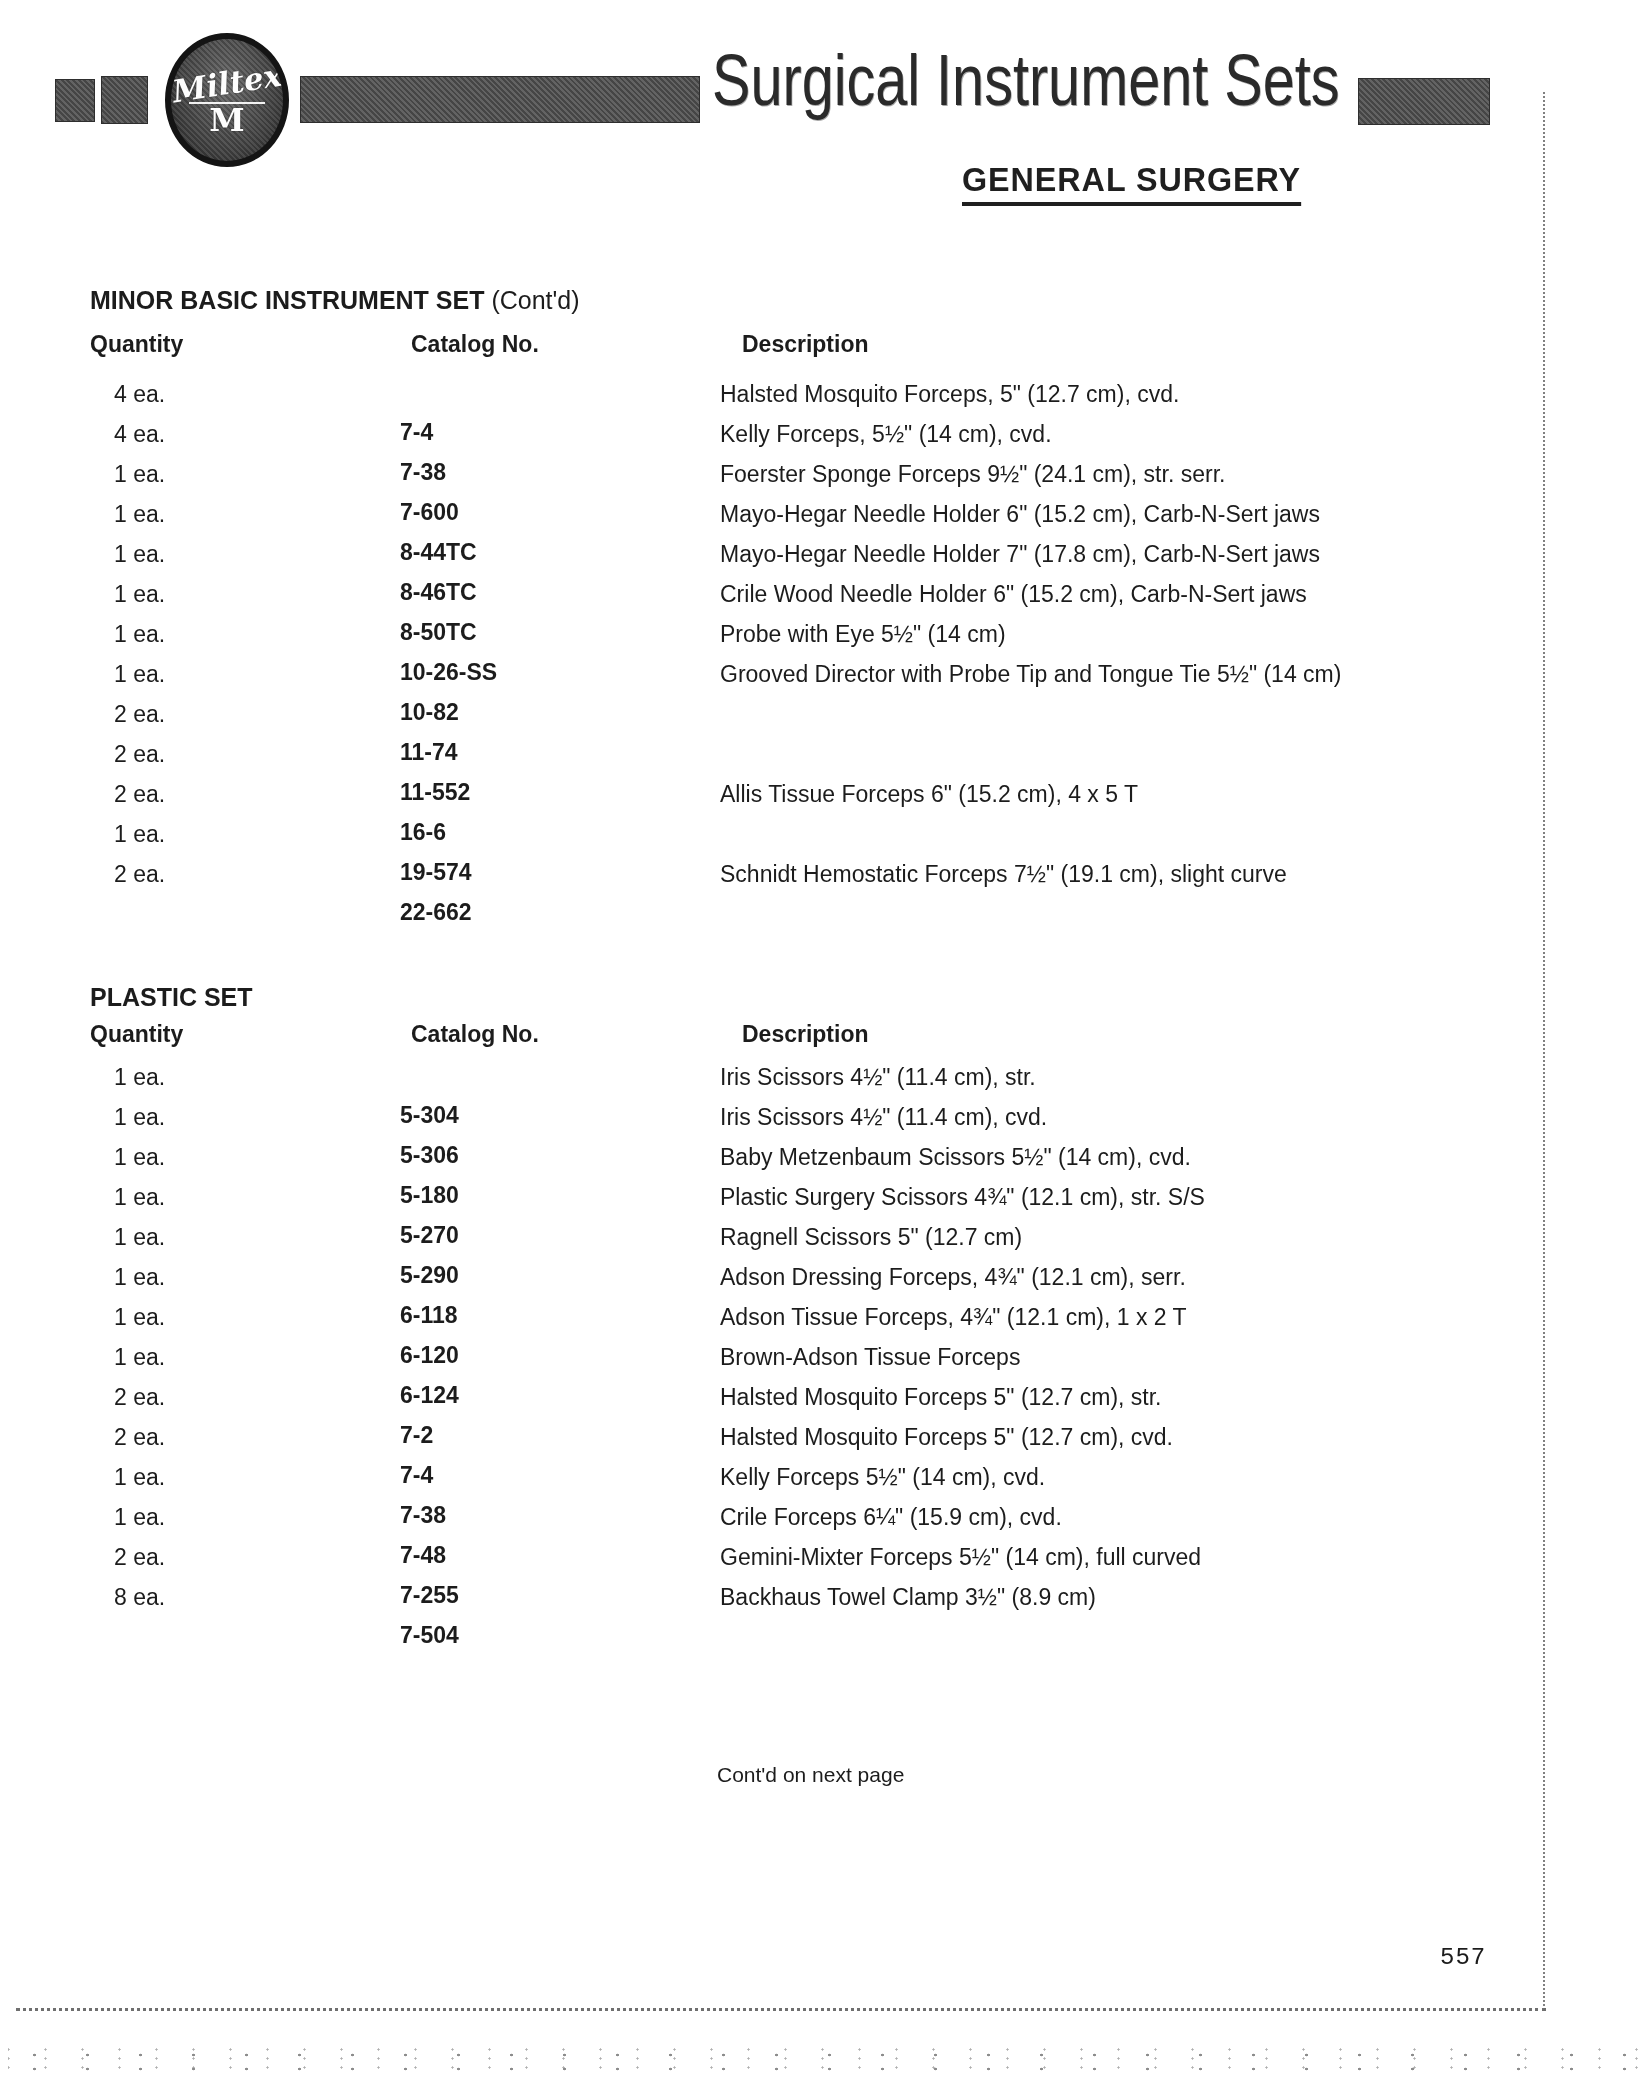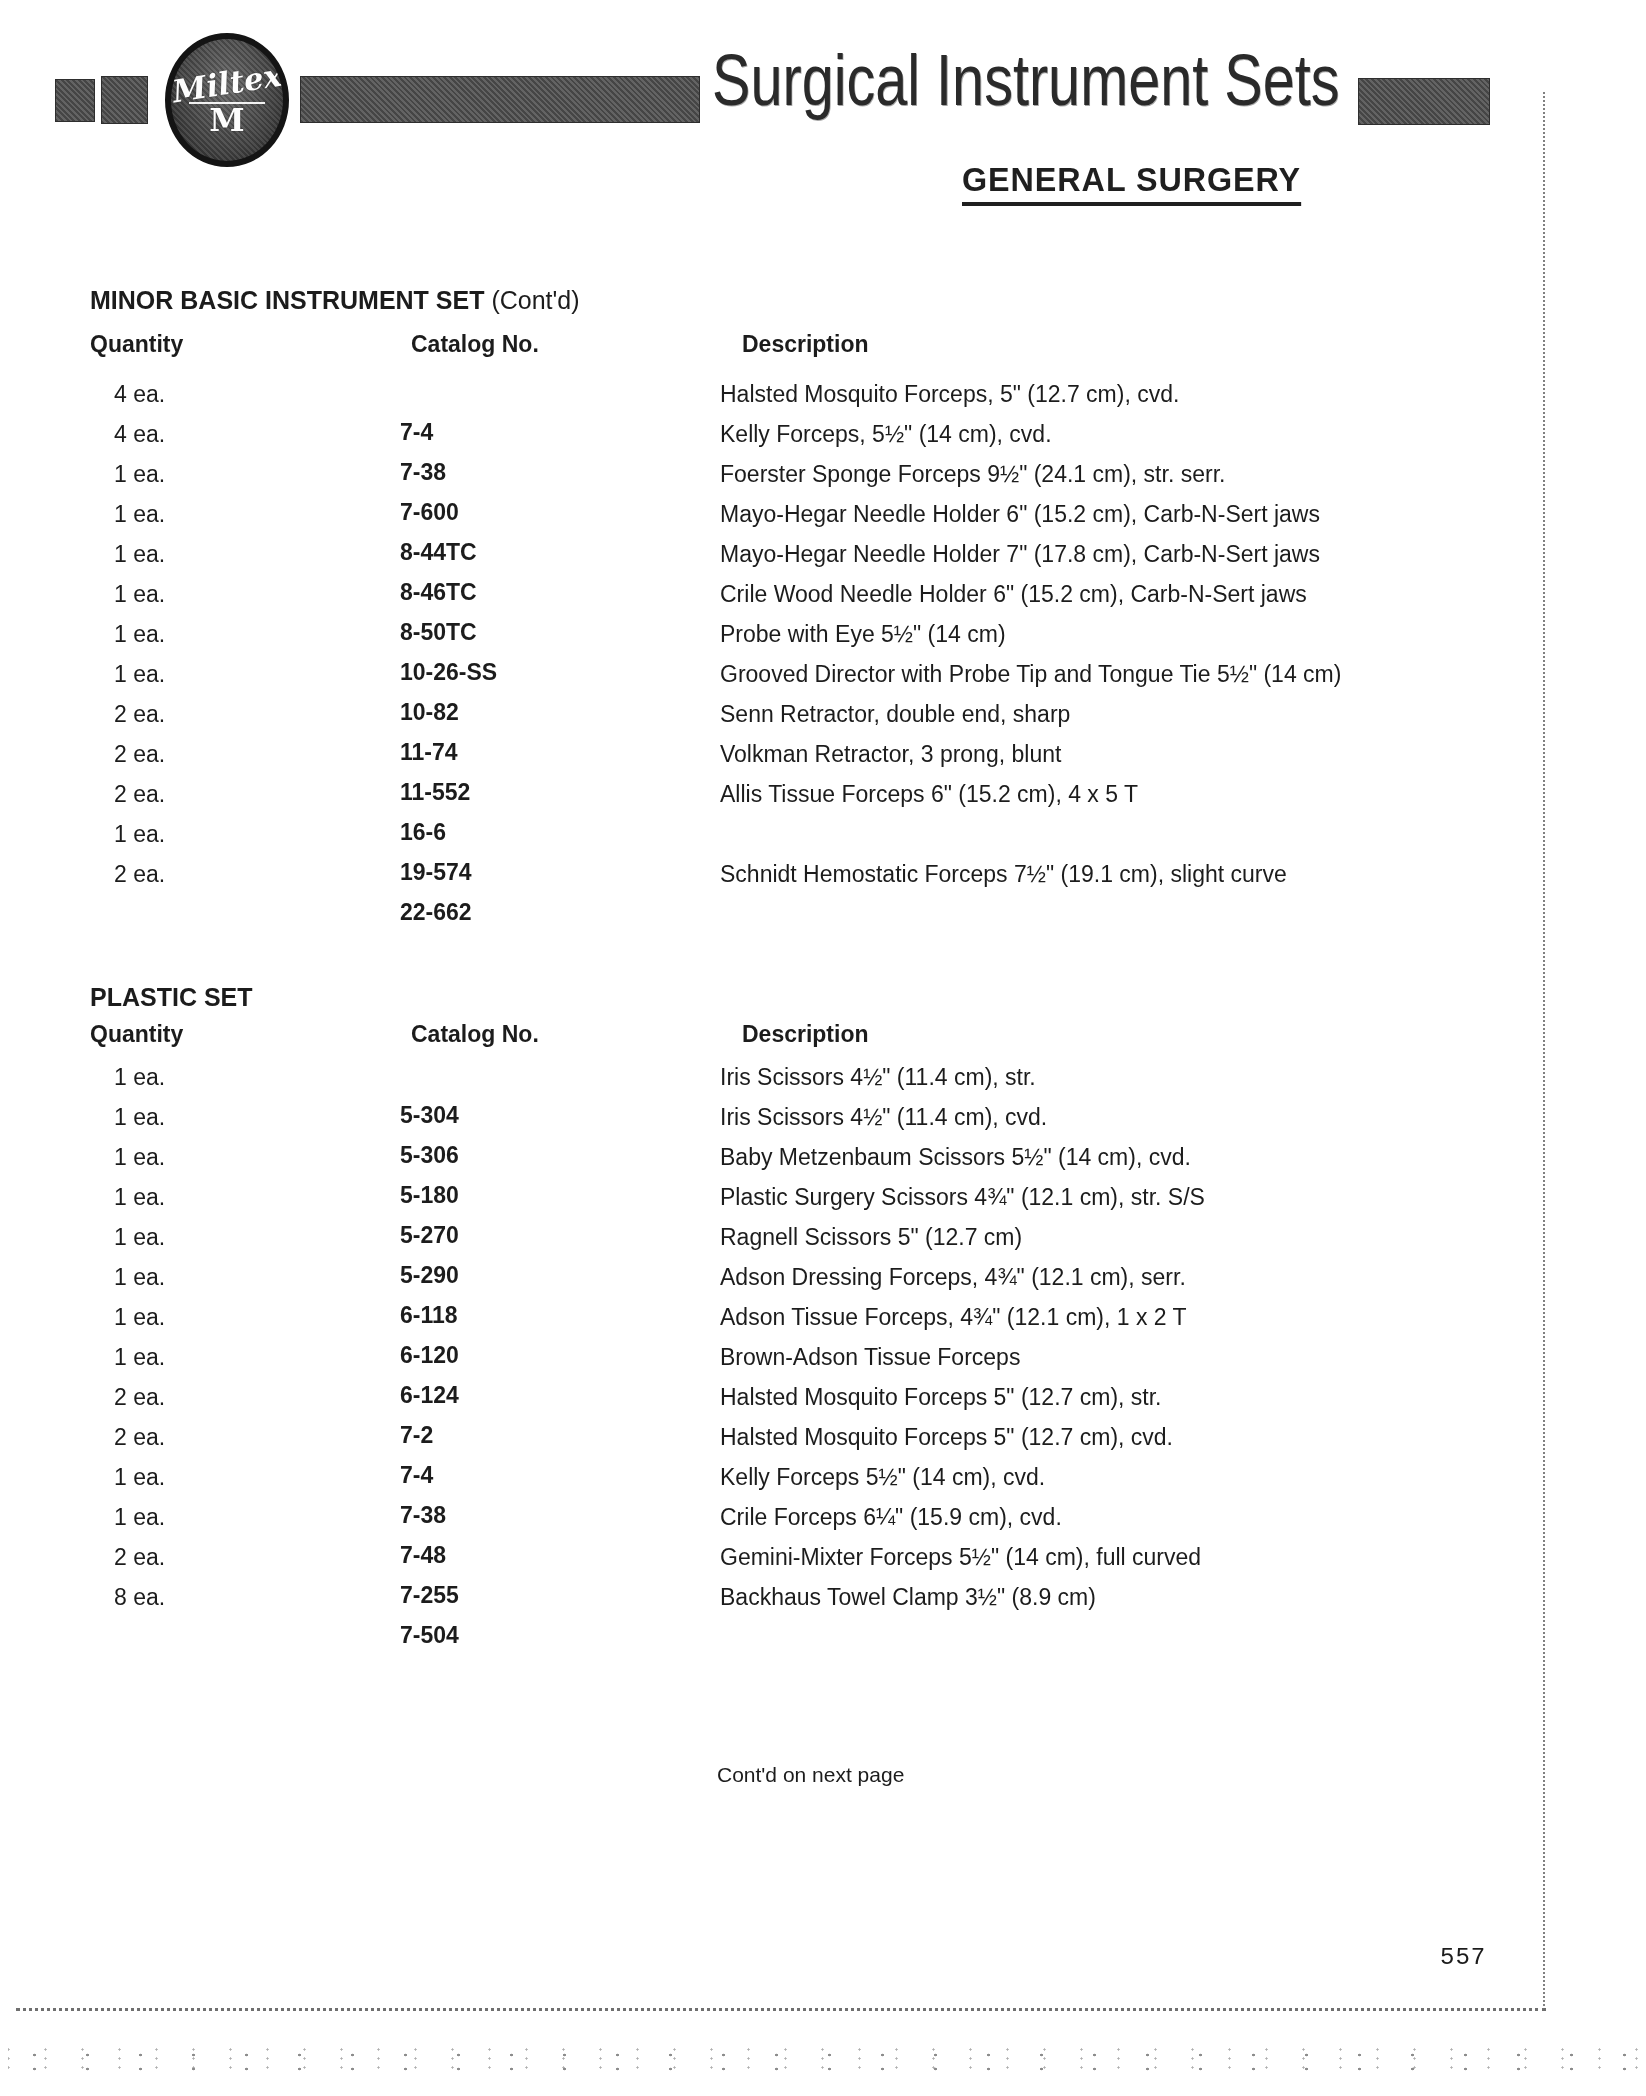"Senn Retractor, double end, sharp" div.cell { html: <div>Senn Retractor, double end, sharp</div> -> none }
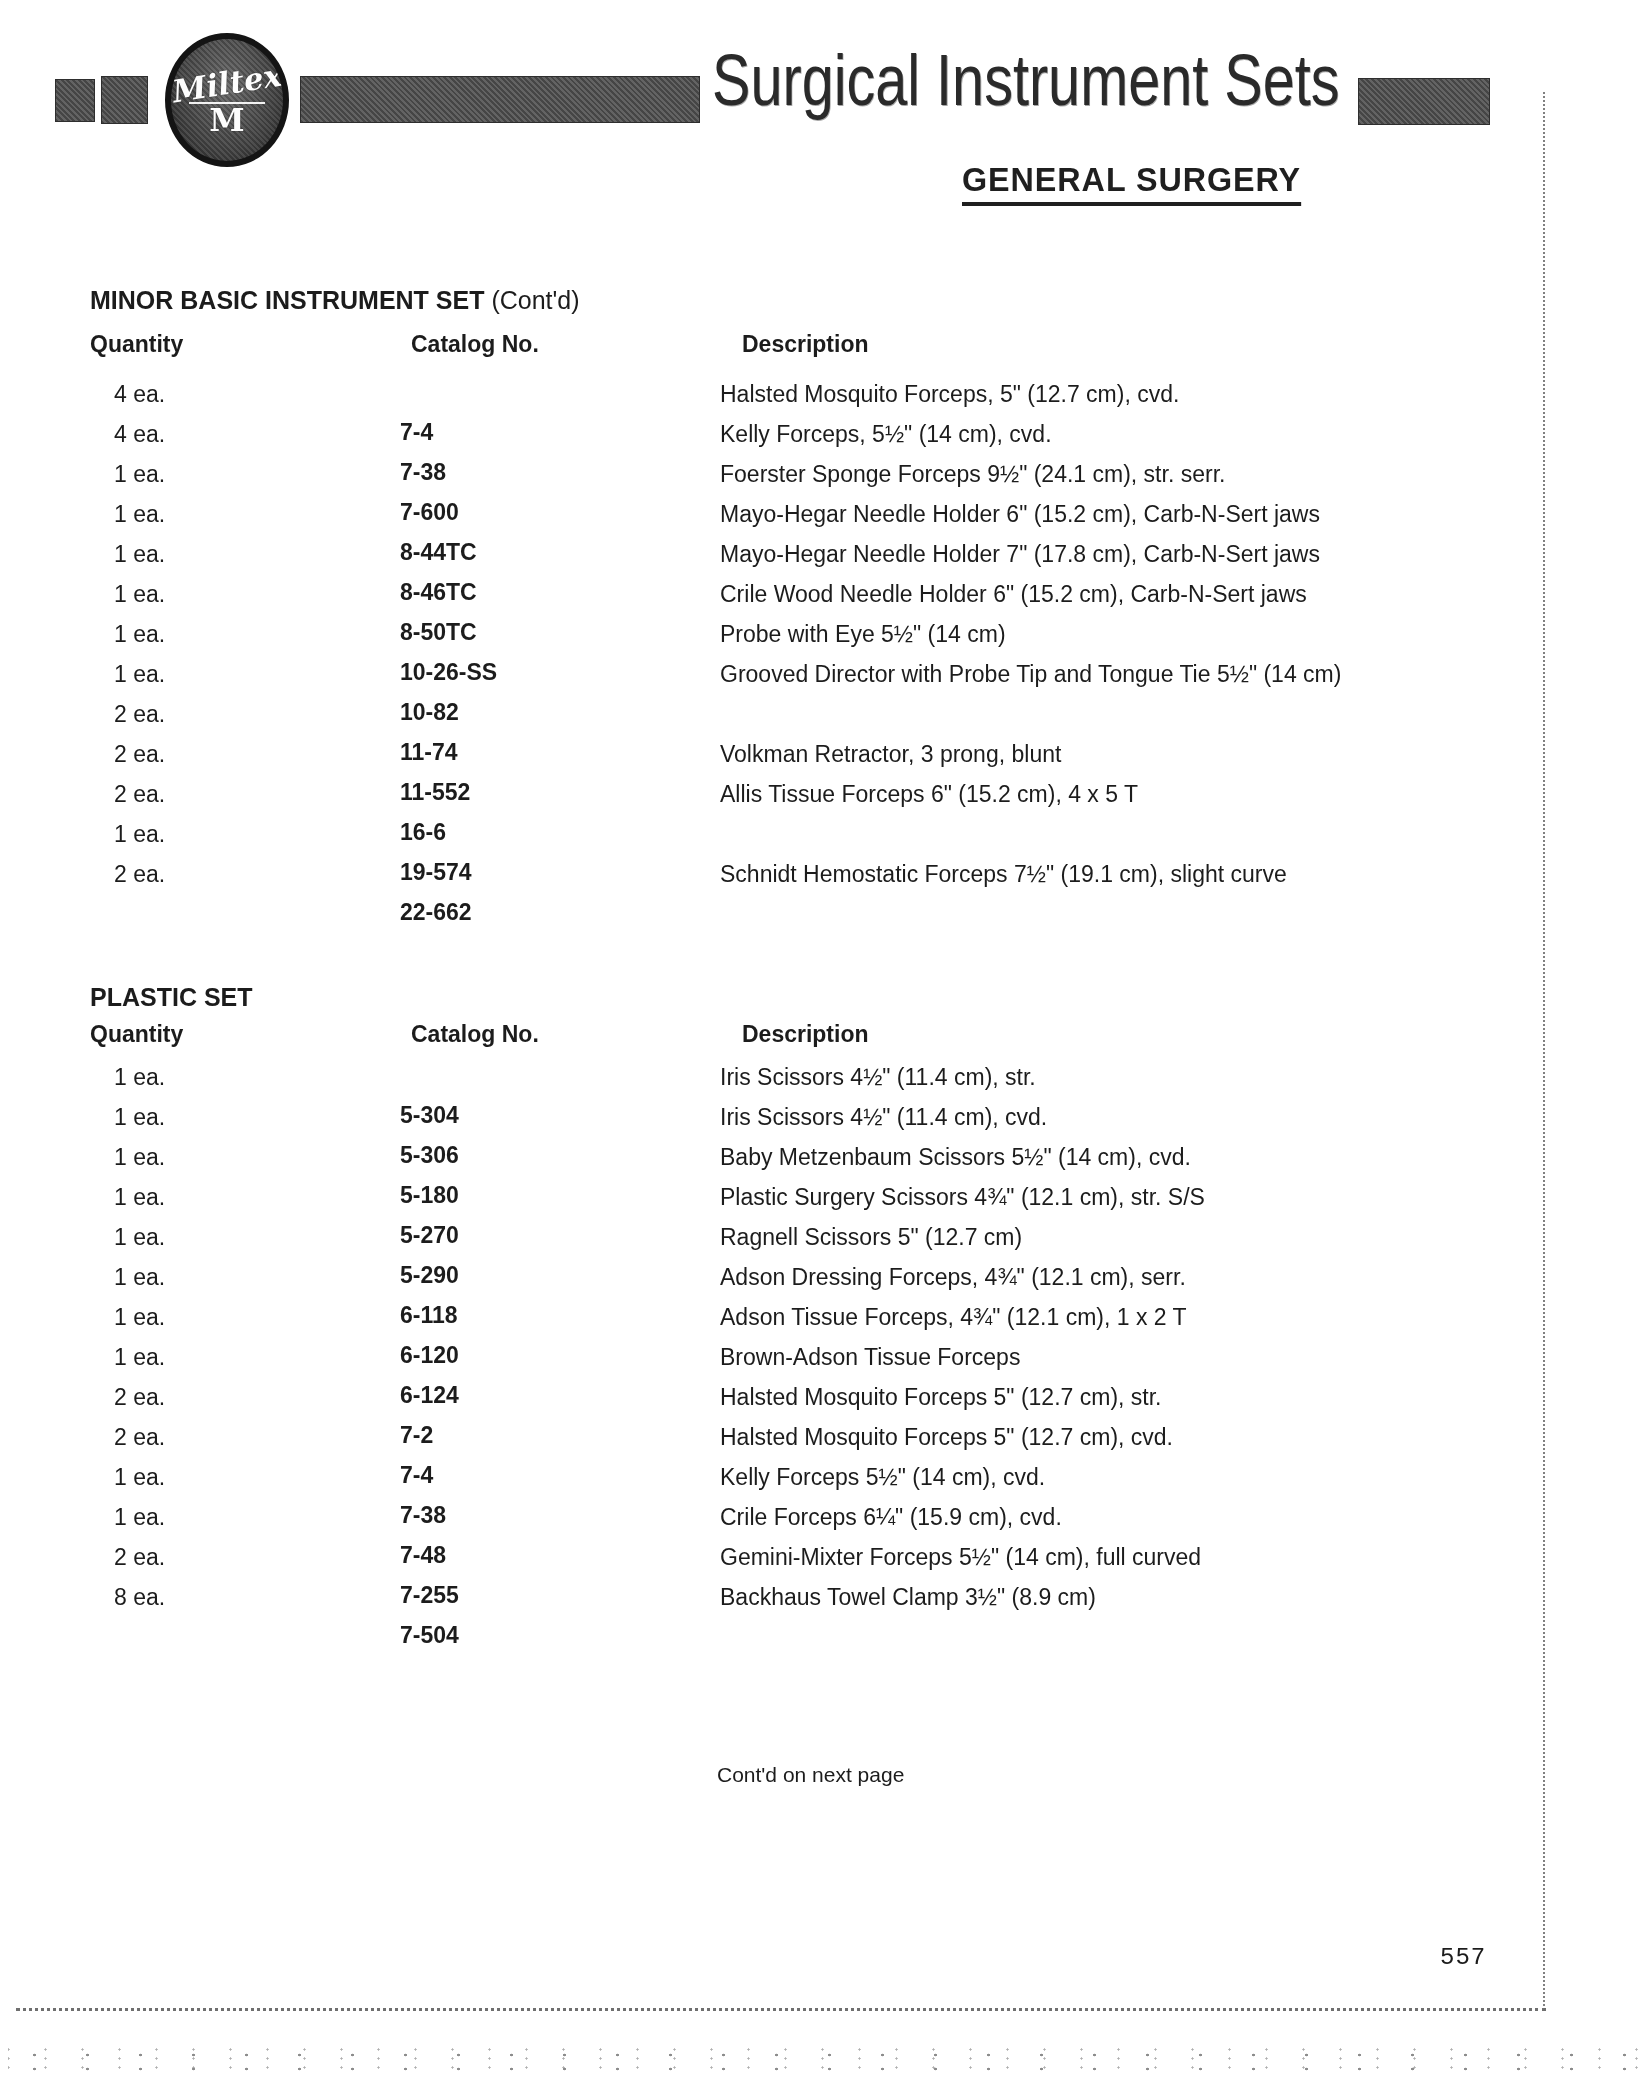"Volkman Retractor, 3 prong, blunt" div.cell { html: <div>Volkman Retractor, 3 prong, blunt</div> -> none }
